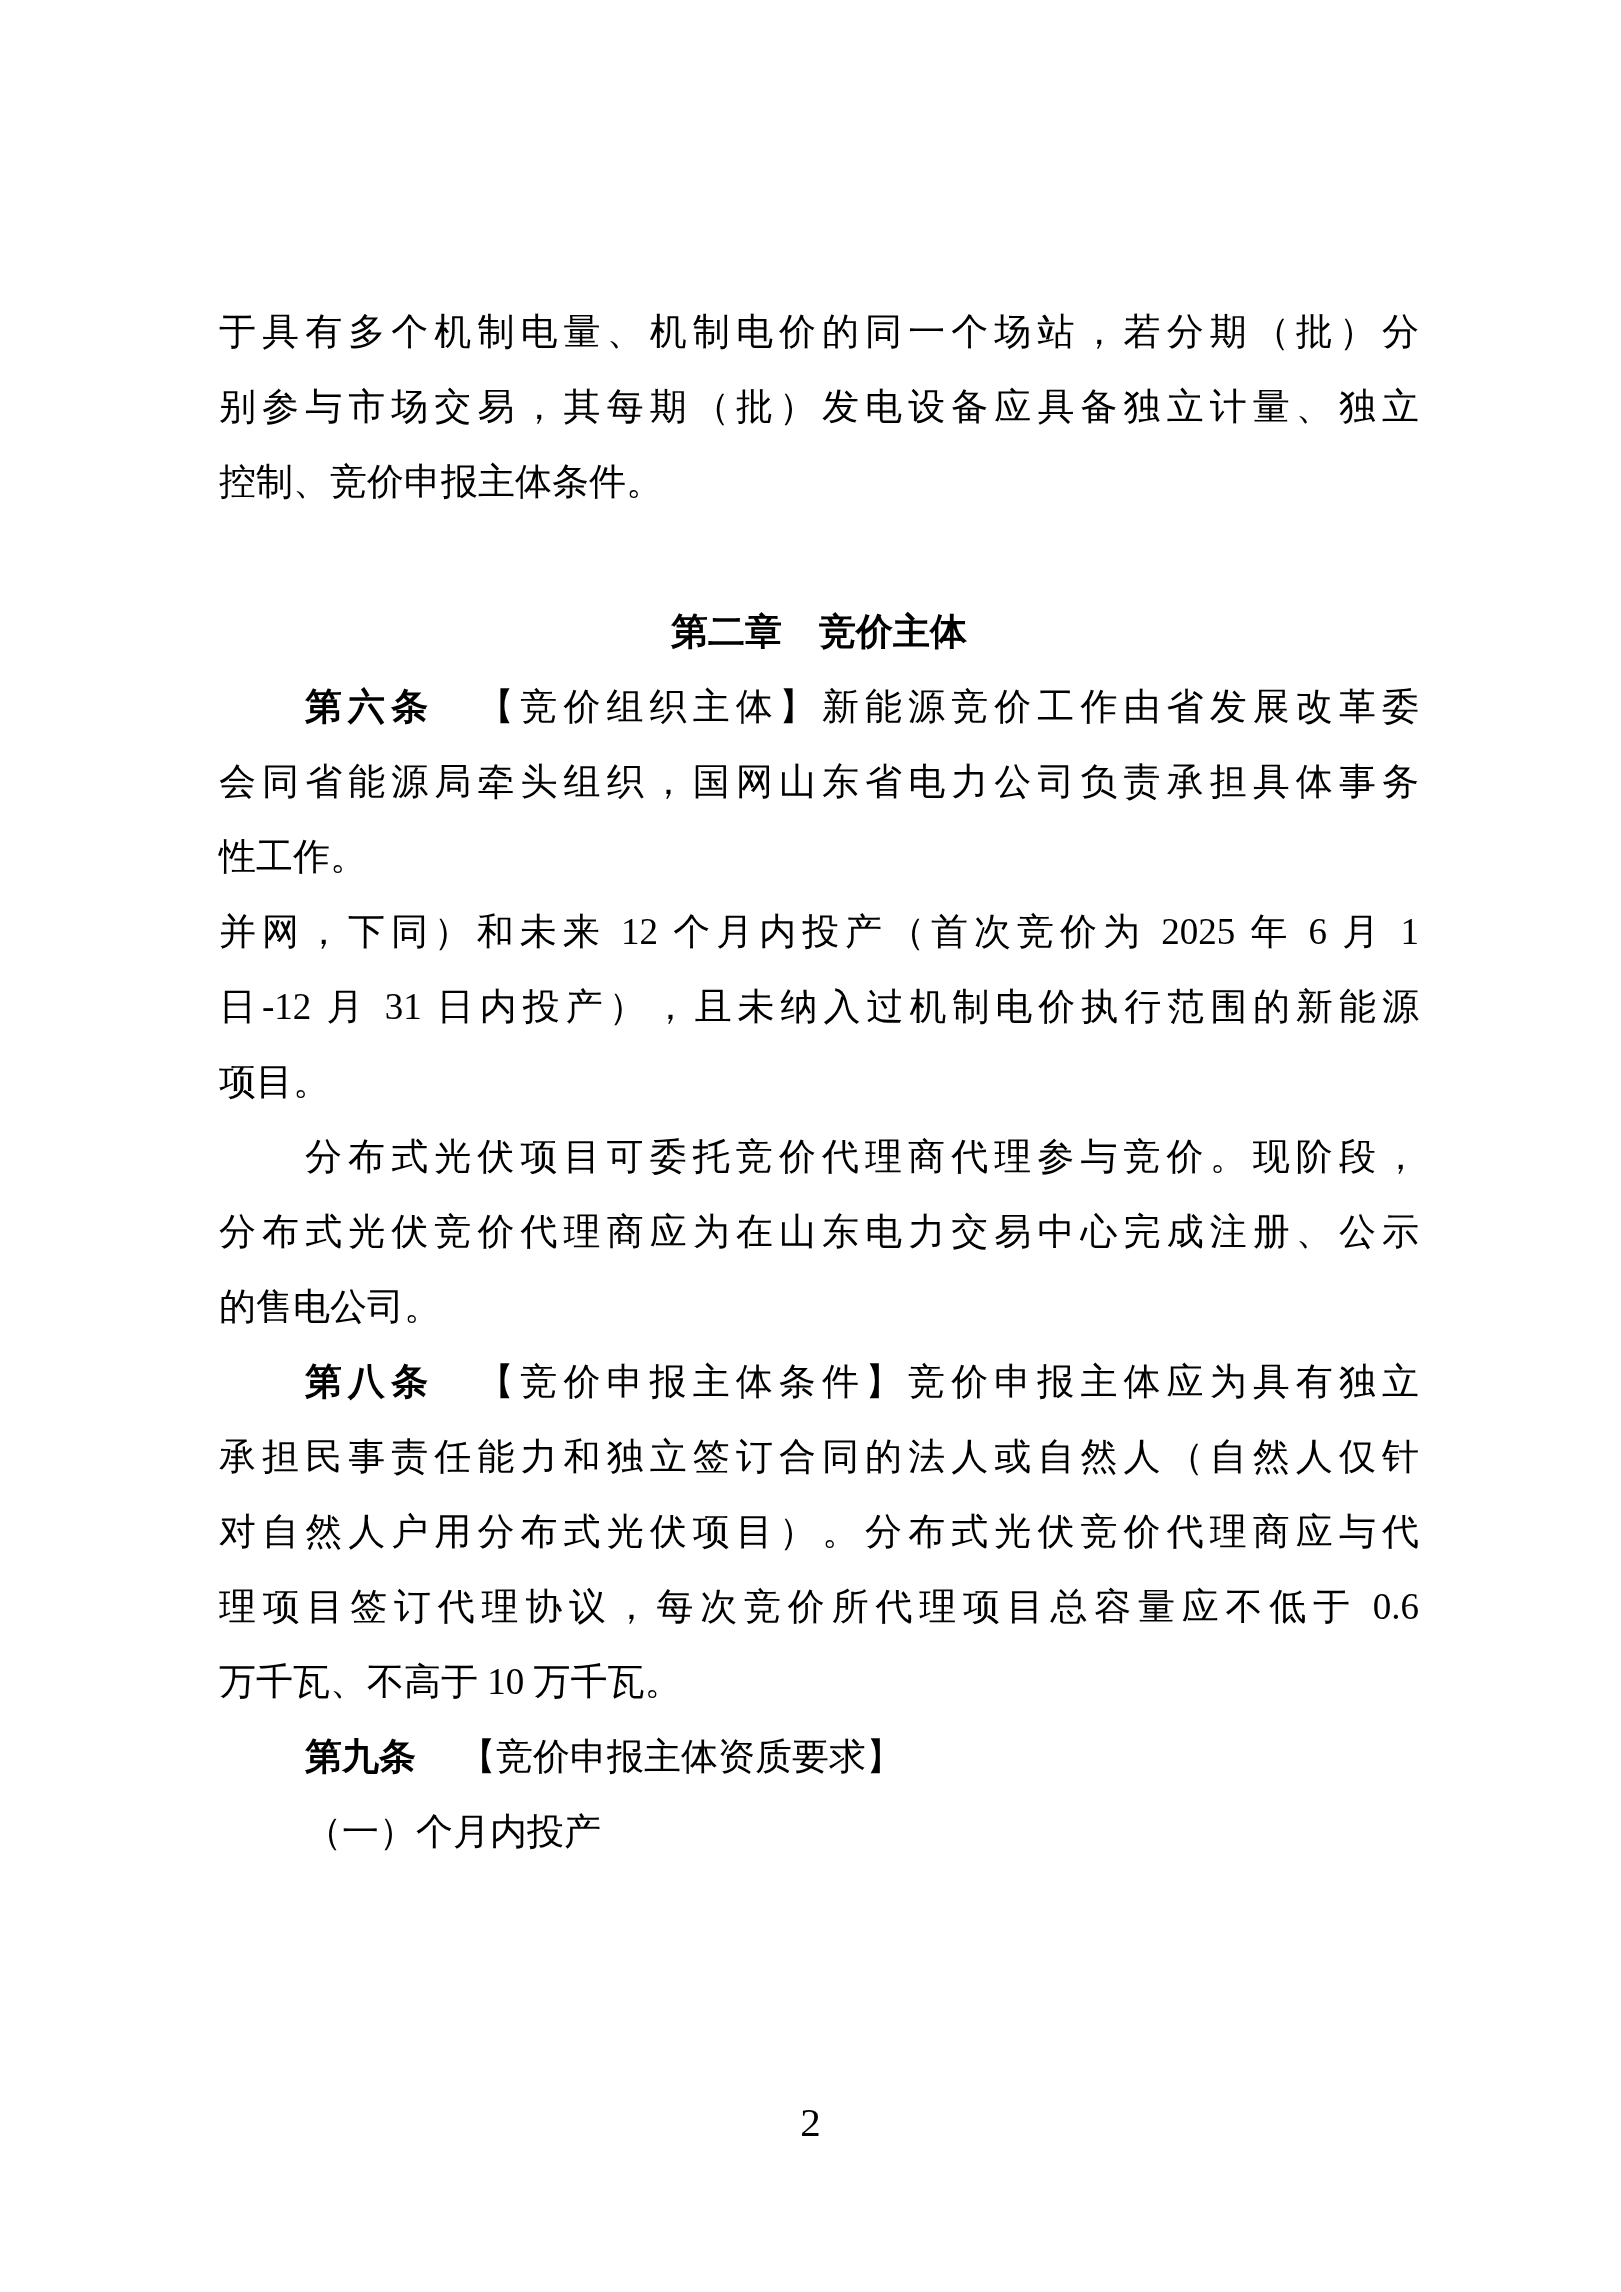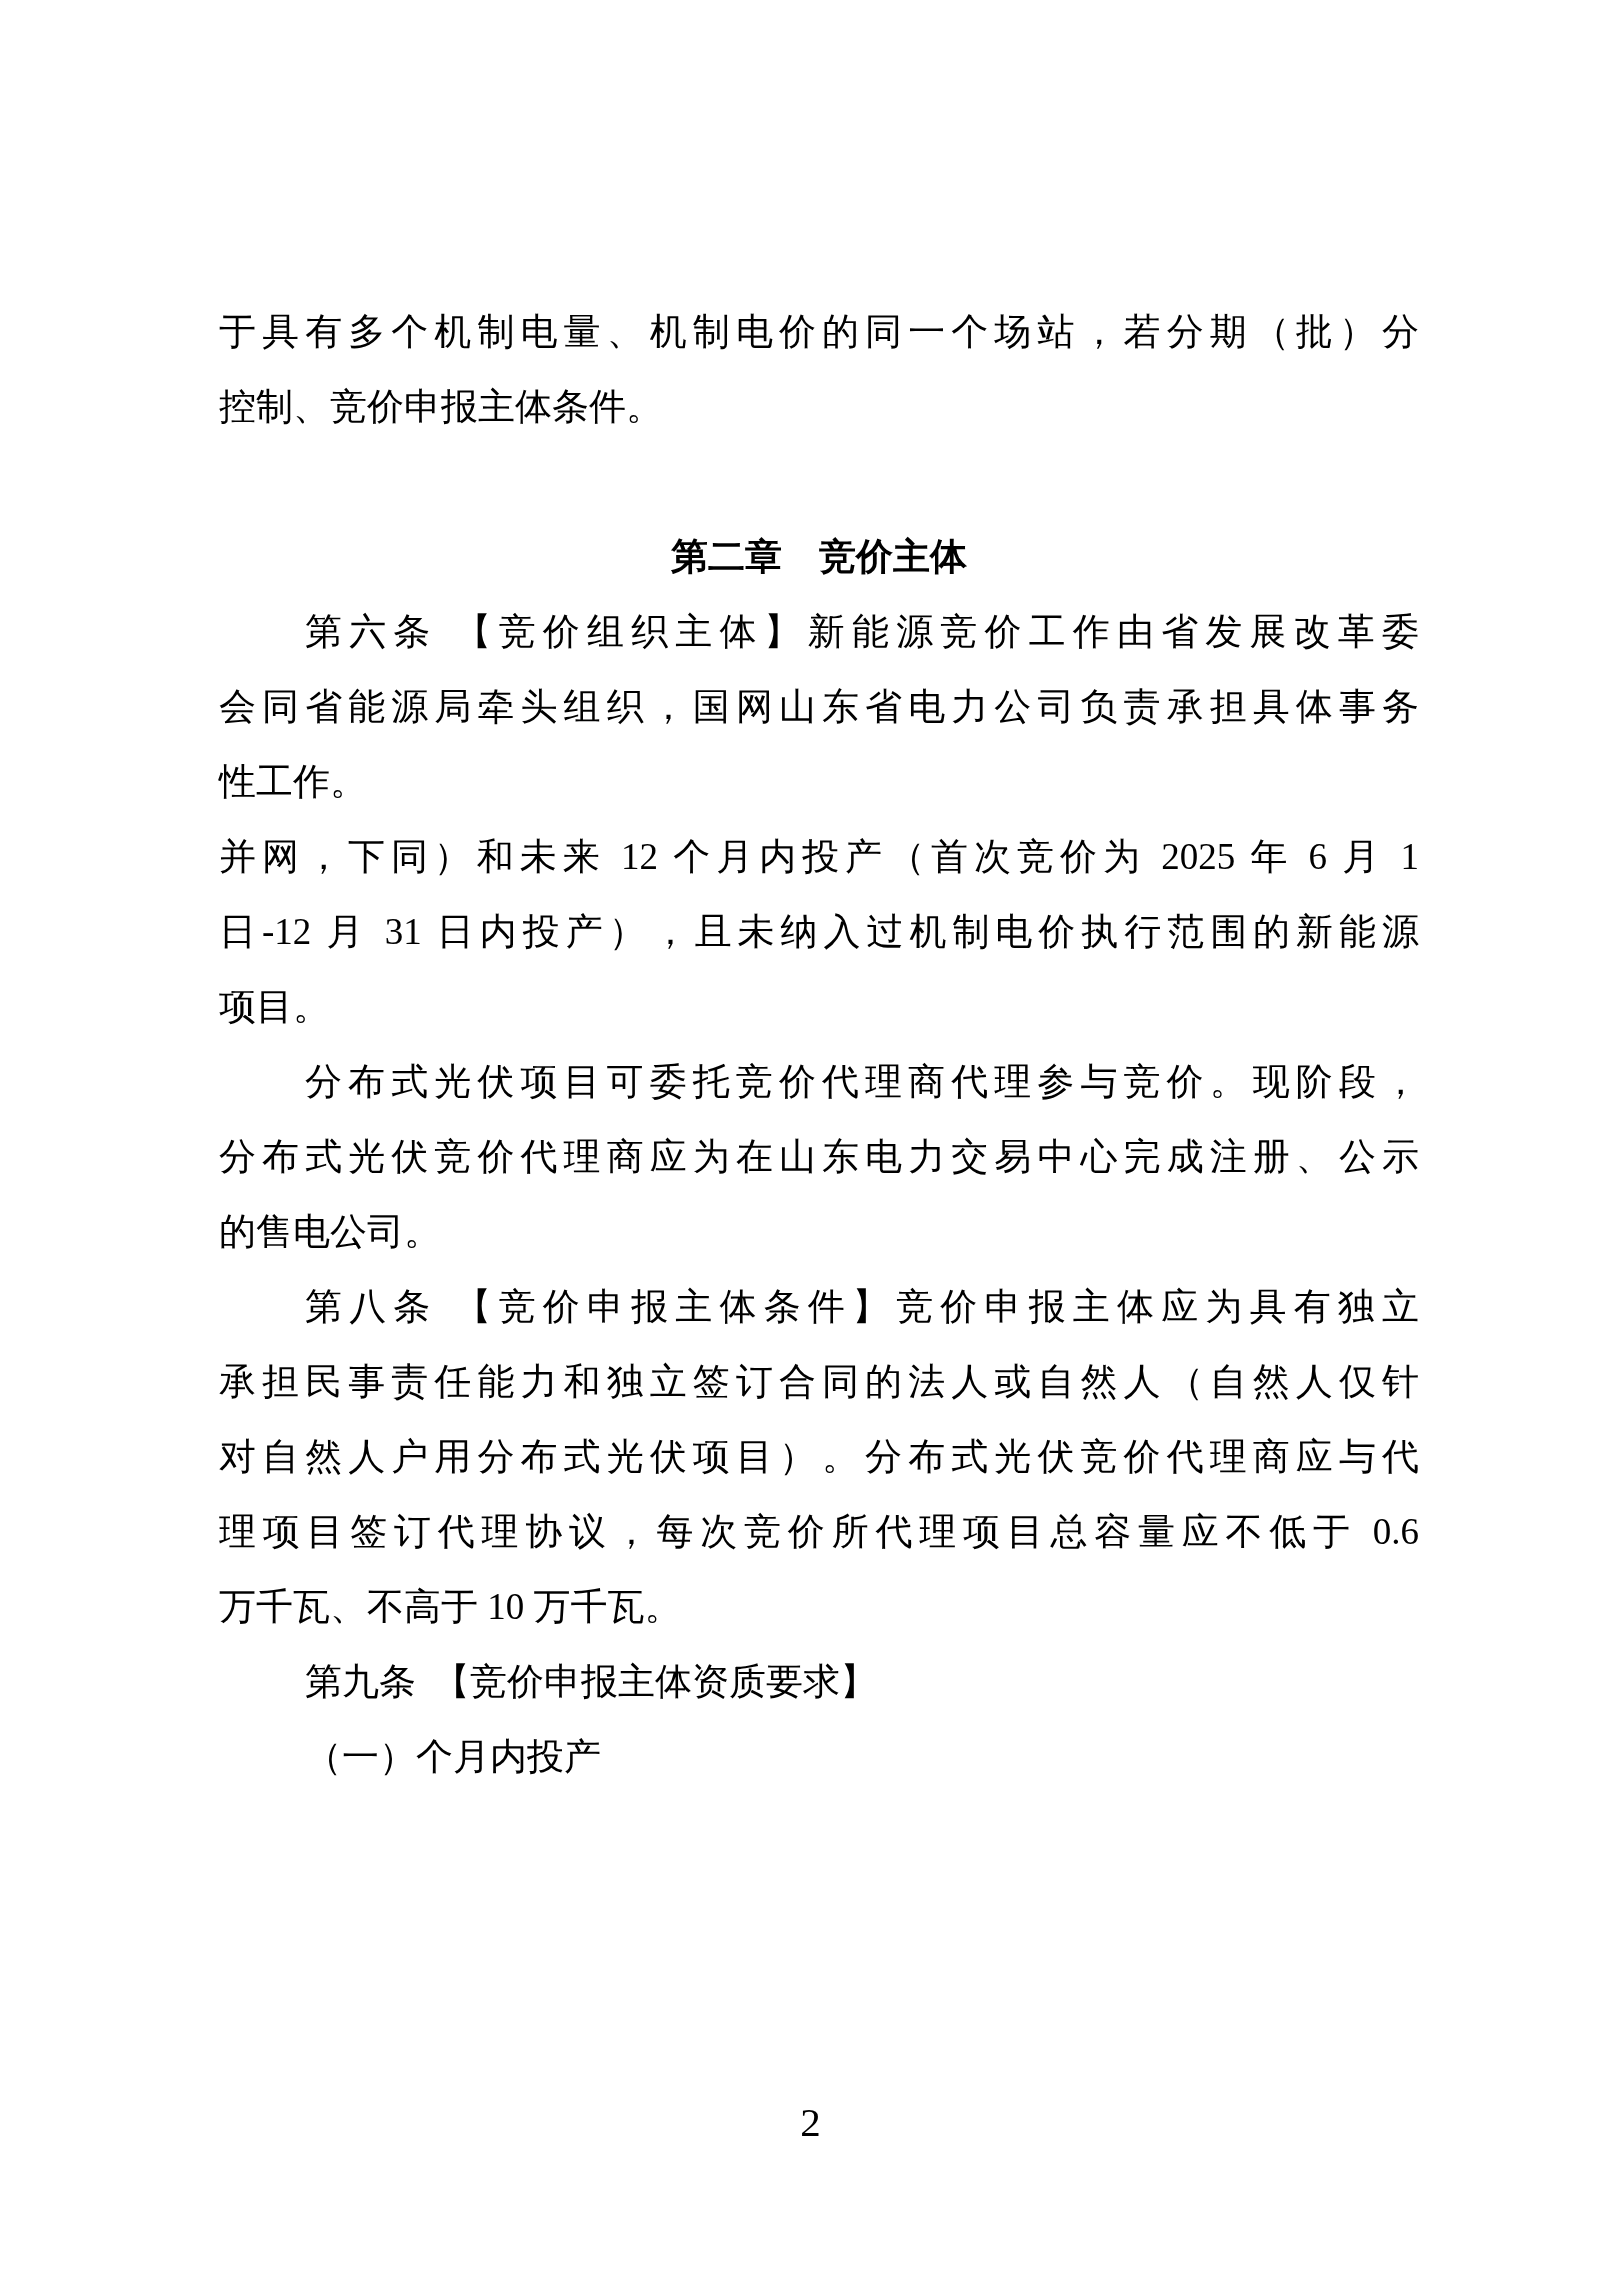"别参与市场交易，其每期（批）发电设备应具备独立计量、独立" div.line { html: none -> <div>别参与市场交易，其每期（批）发电设备应具备独立计量、独立</div> }
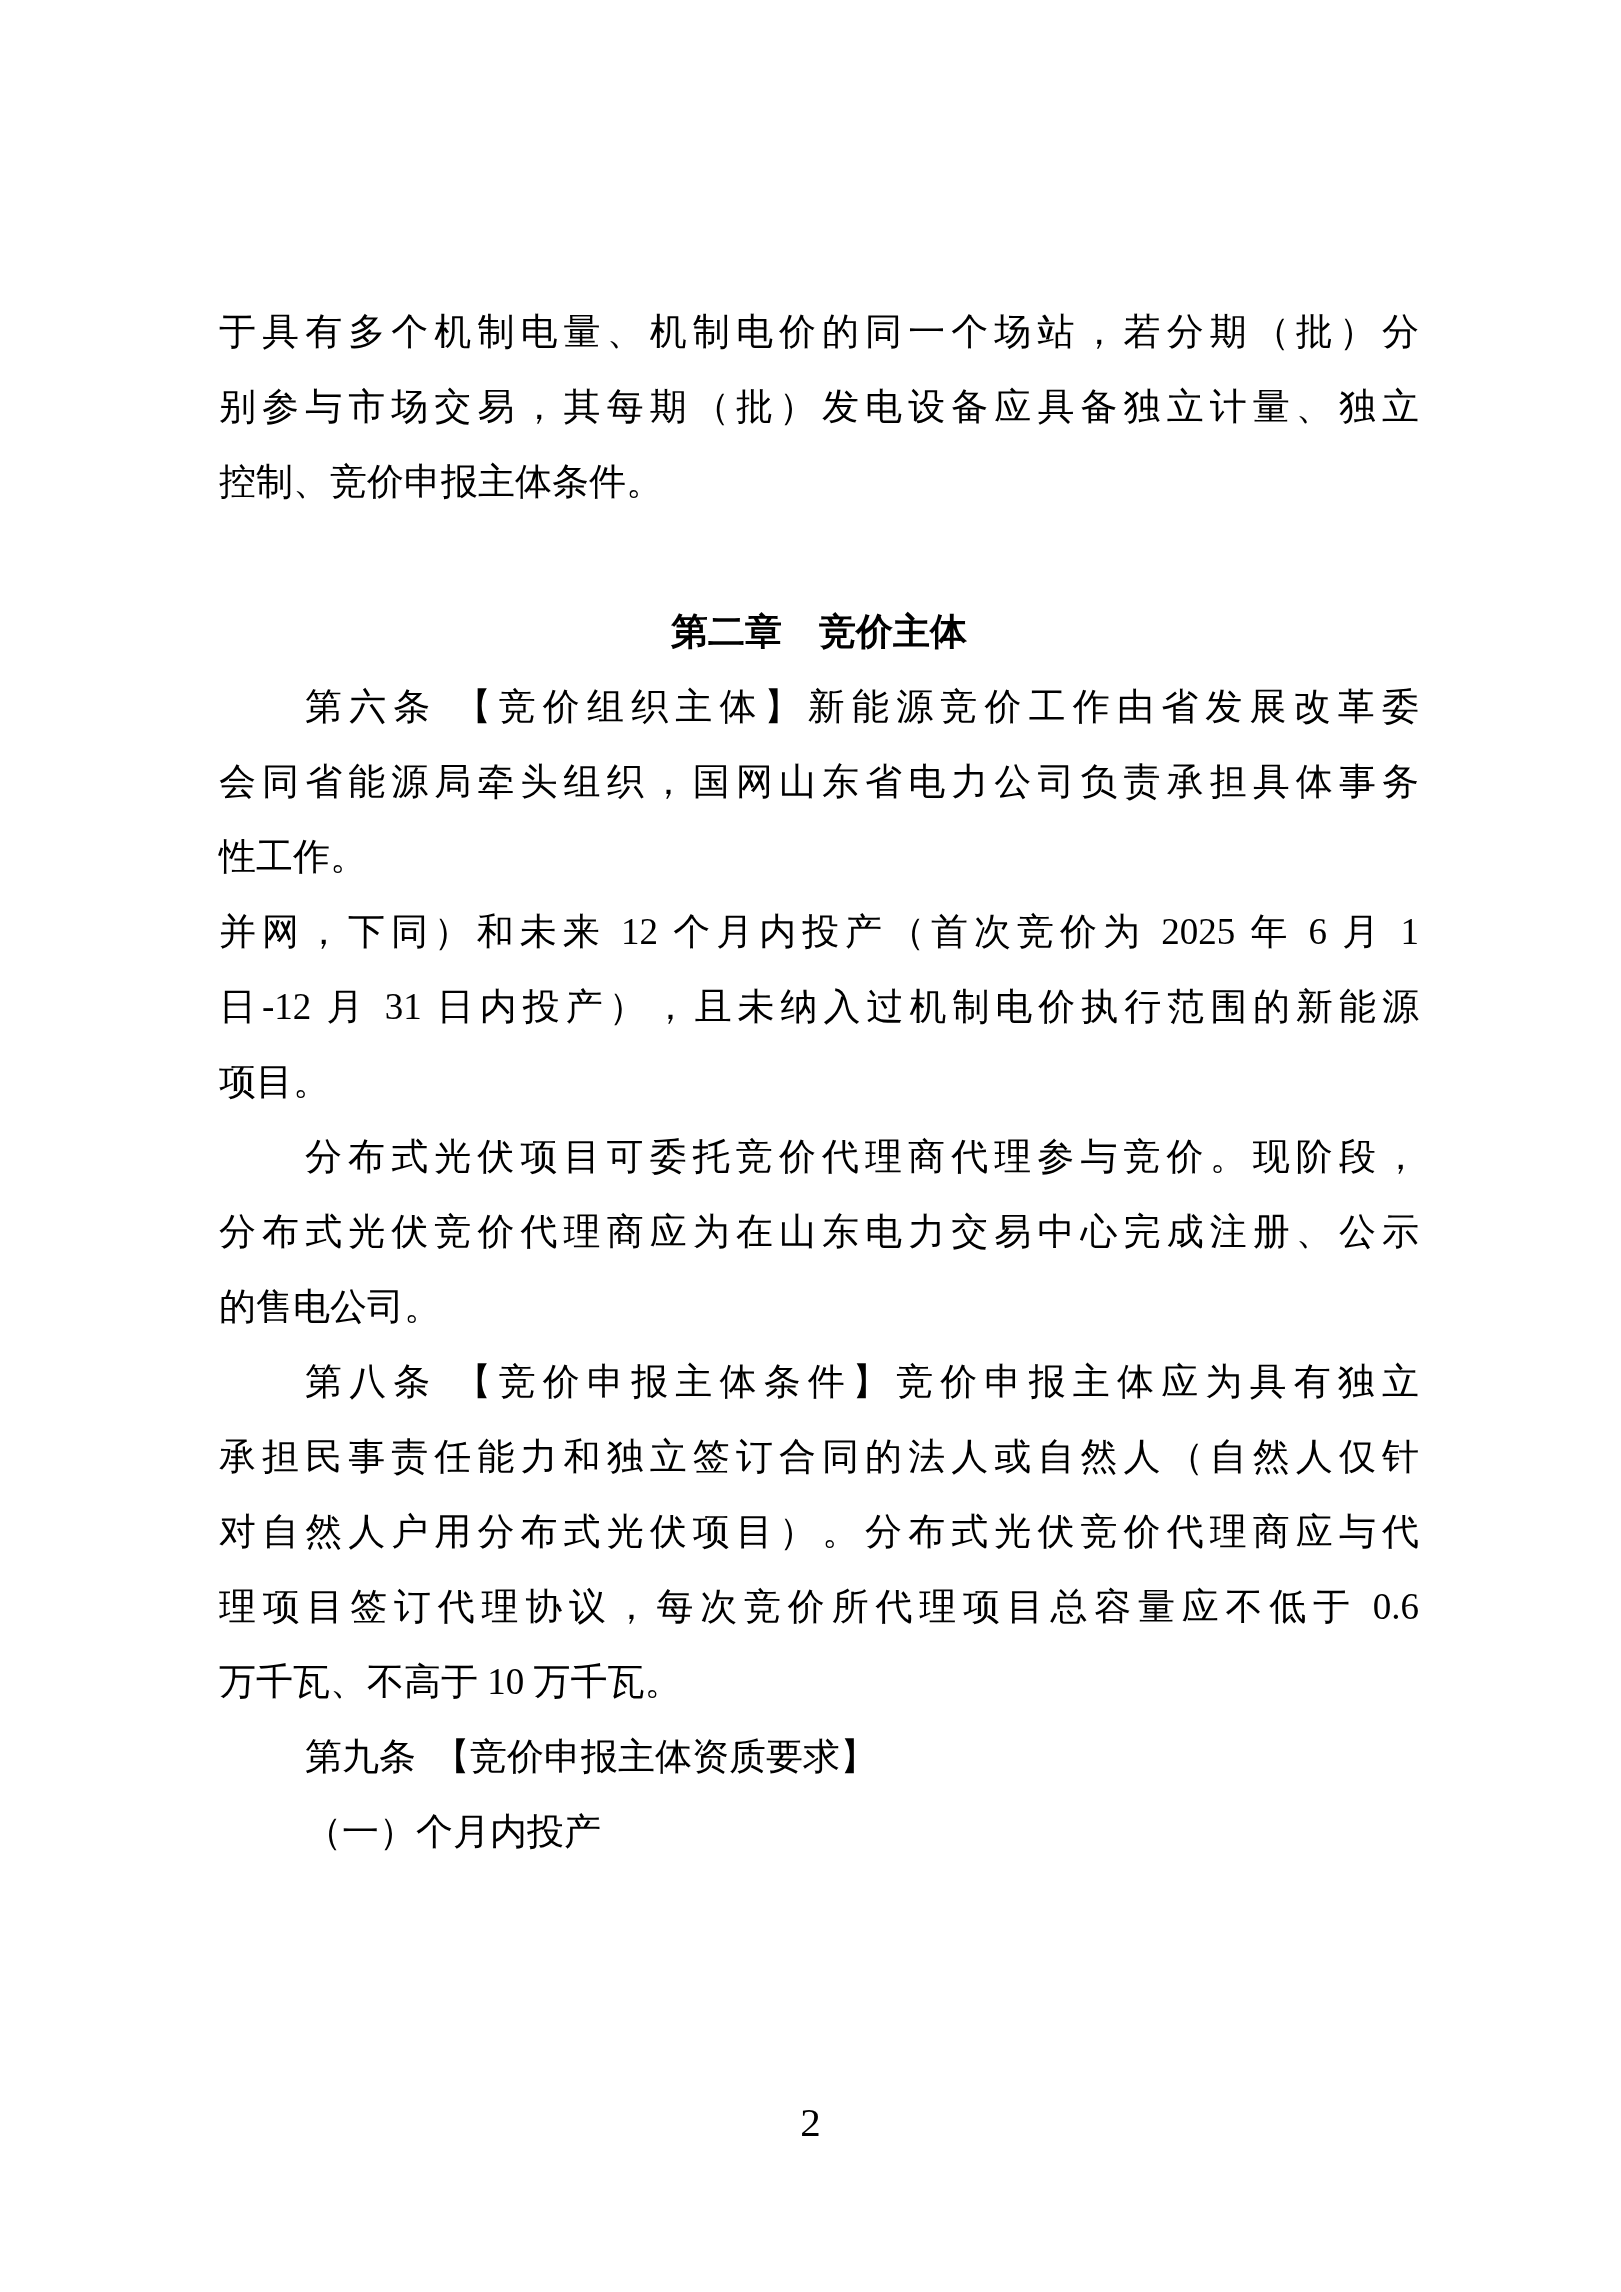"第六条" .lbl { font-weight: 400 -> 700; margin-right: 17px -> 43px }
